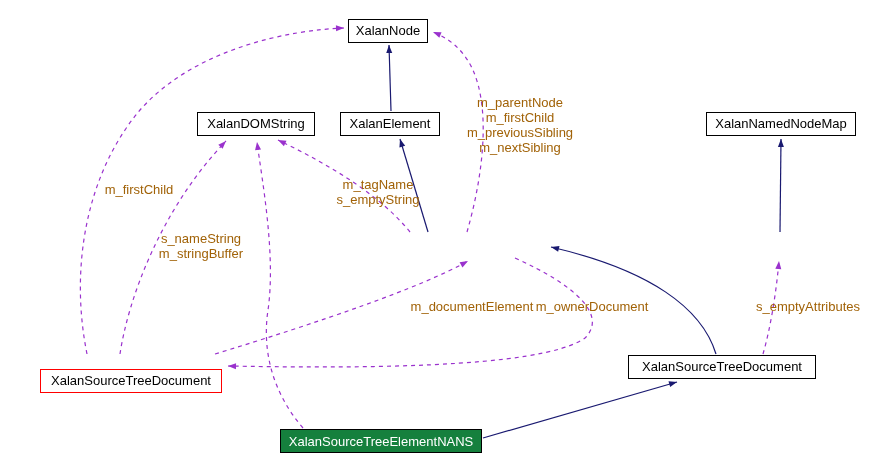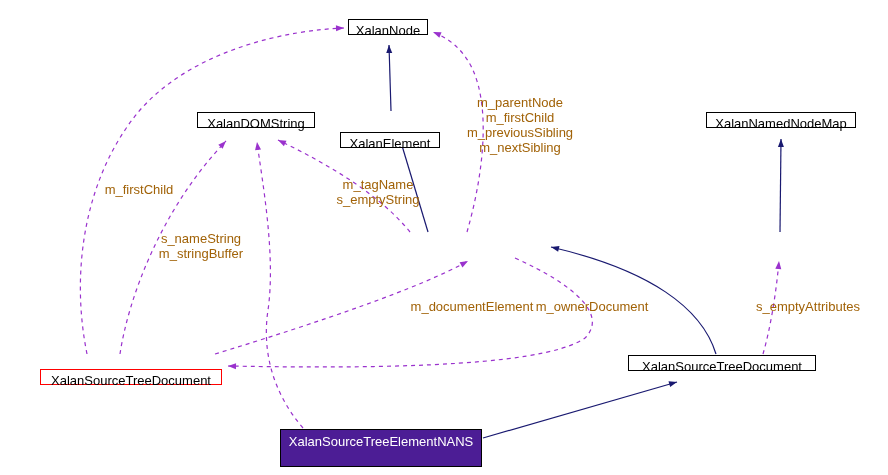"XalanNode" .node { height: 16px -> 24px }
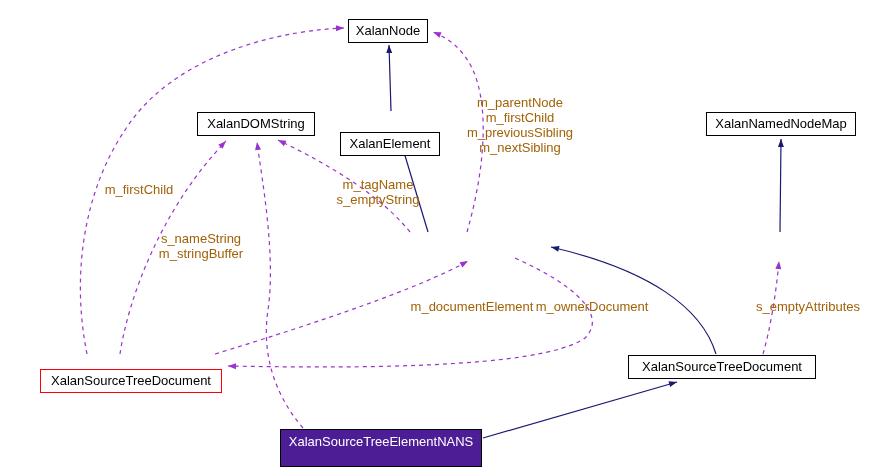"XalanElement" div.node { margin-top: 20px -> none }
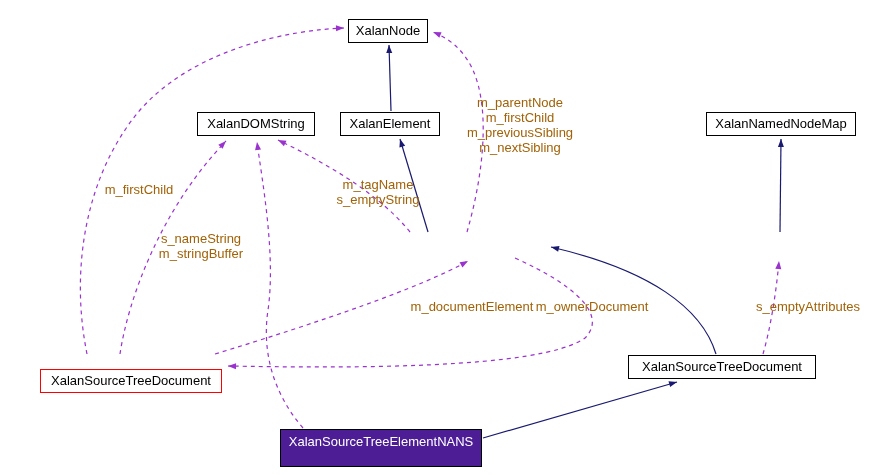"XalanSourceTreeElementNANS" .node.main { background: #4c1d95 -> #15803d; height: 38px -> 24px }
